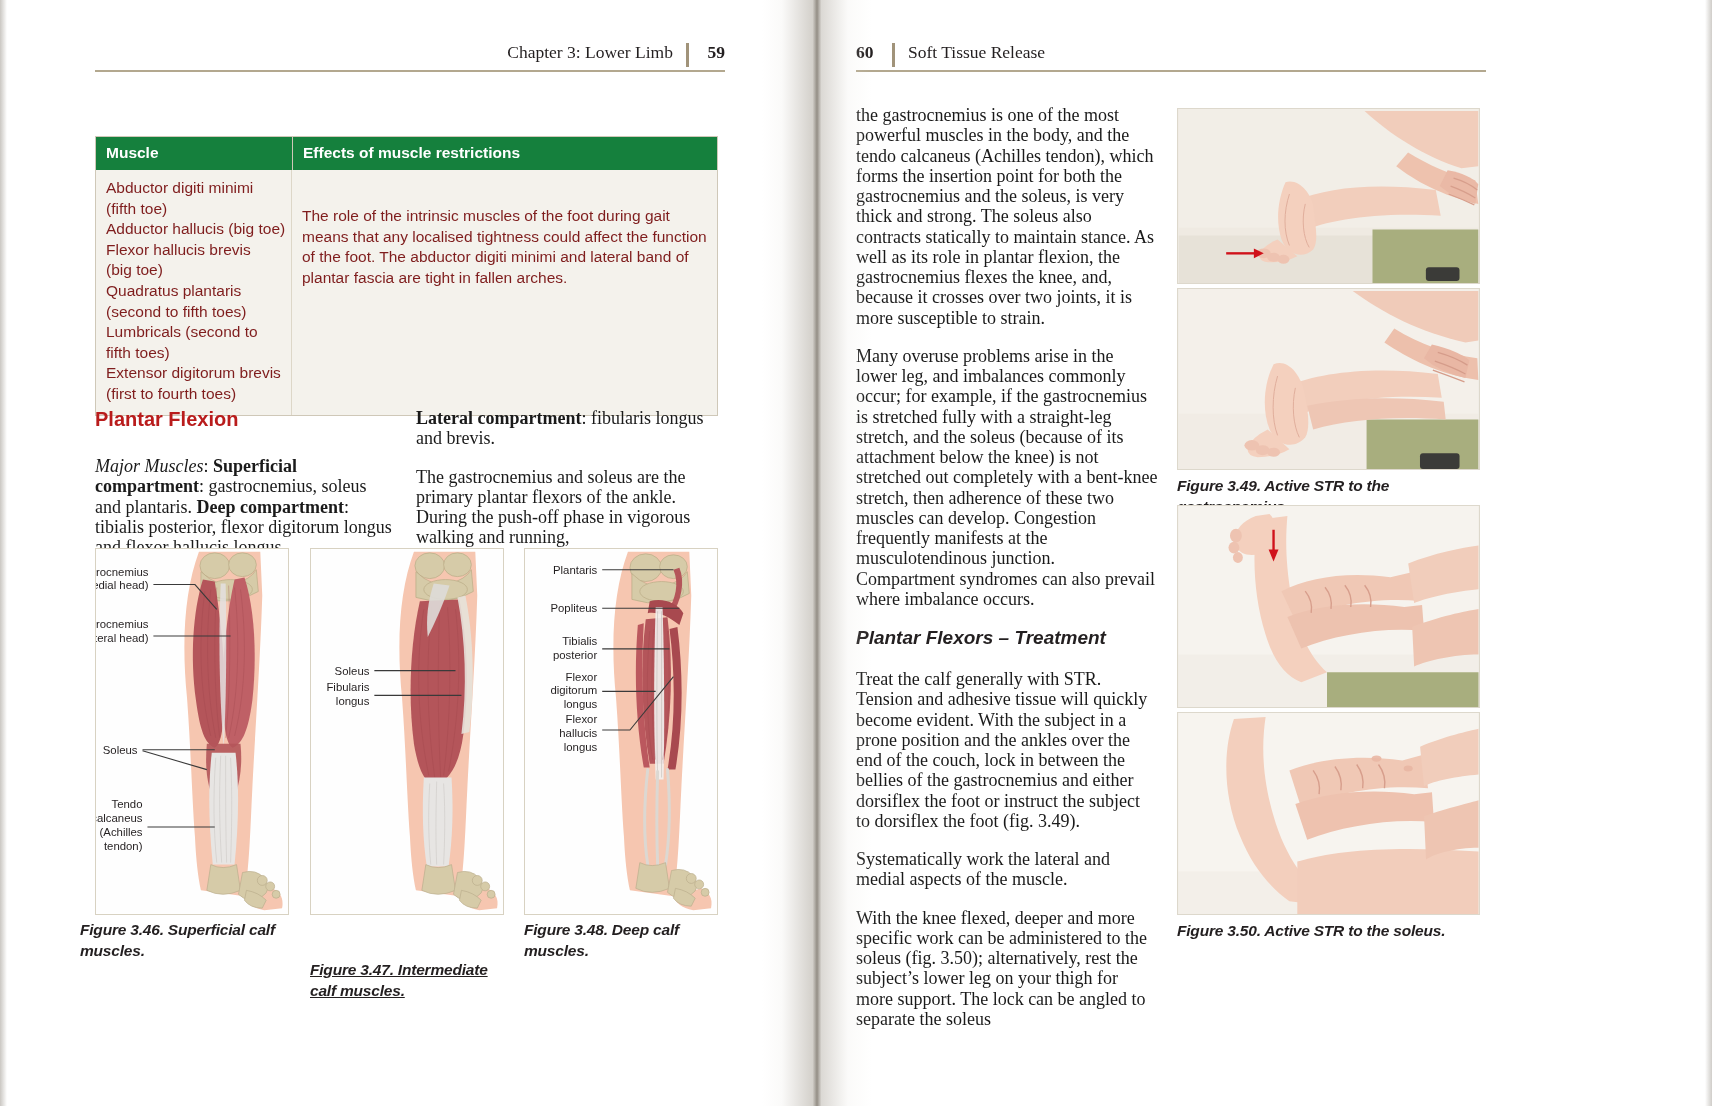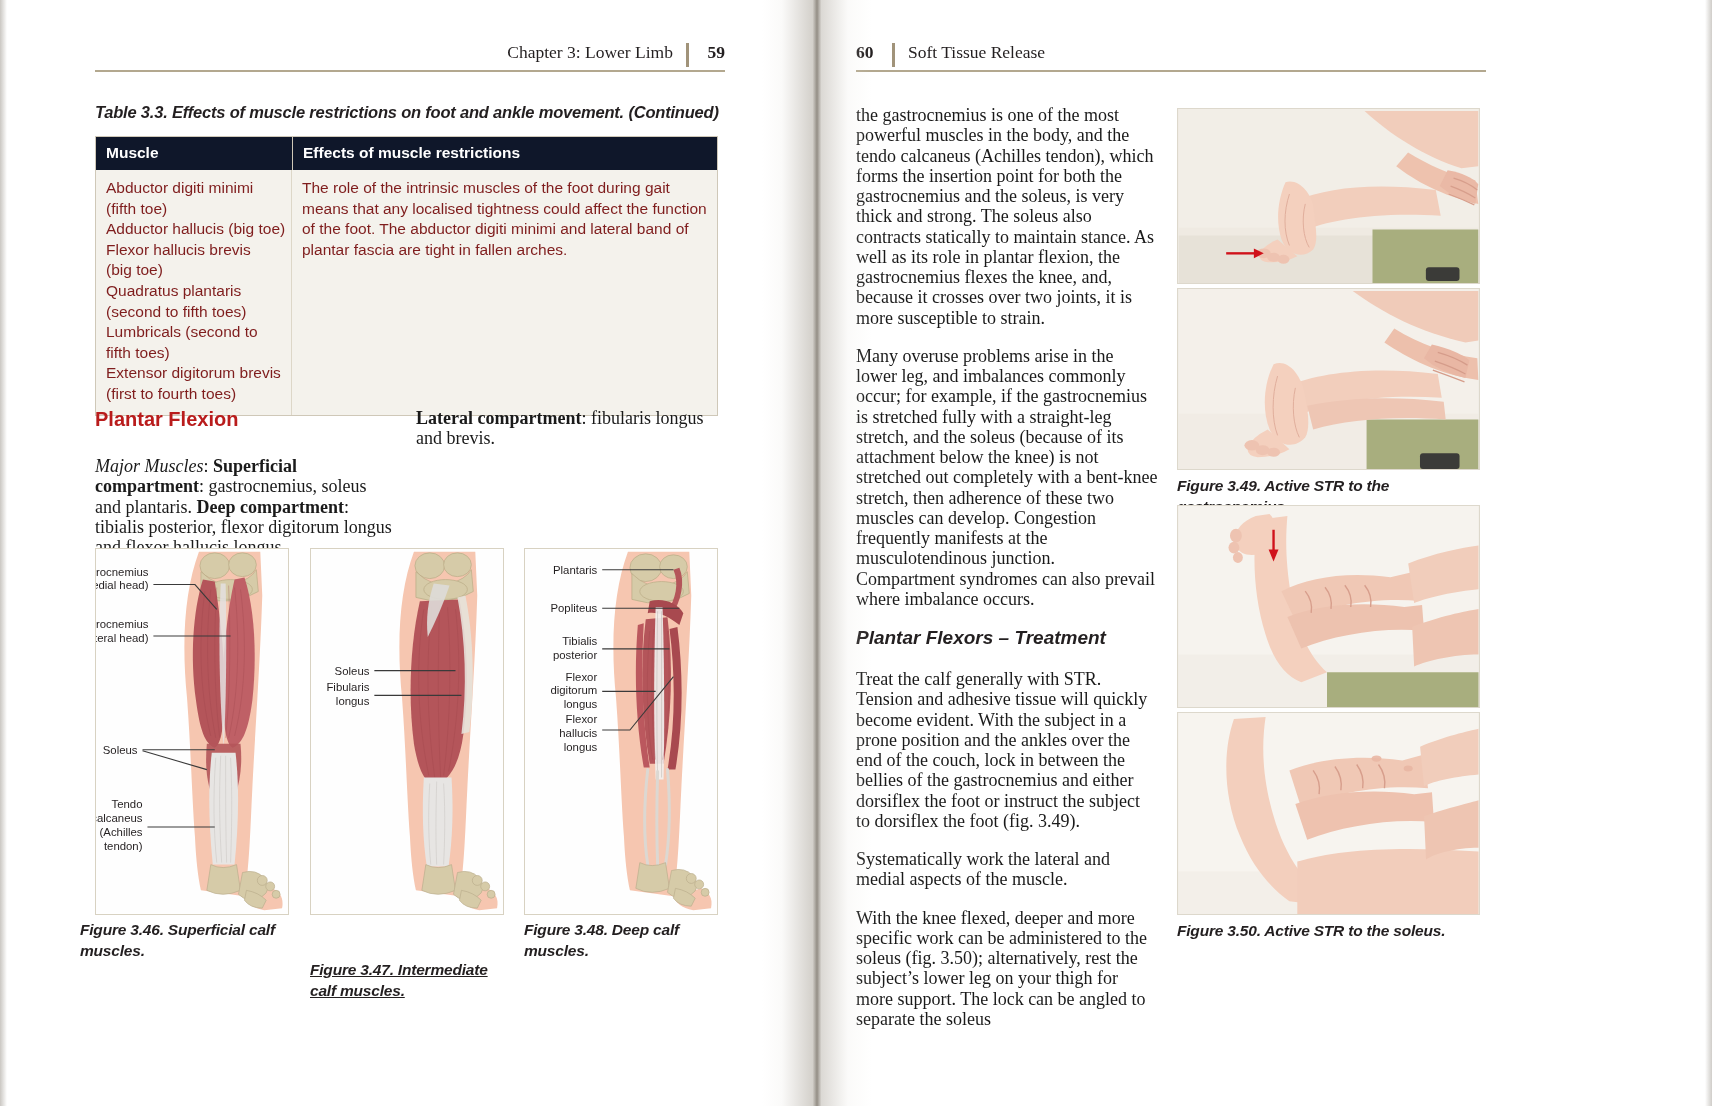"Table 3.3. Effects of muscle" div.table-caption { html: <div>Table 3.3. Effects of muscle restrictions on foot and ankle movement. (Continued)</div> -> none }
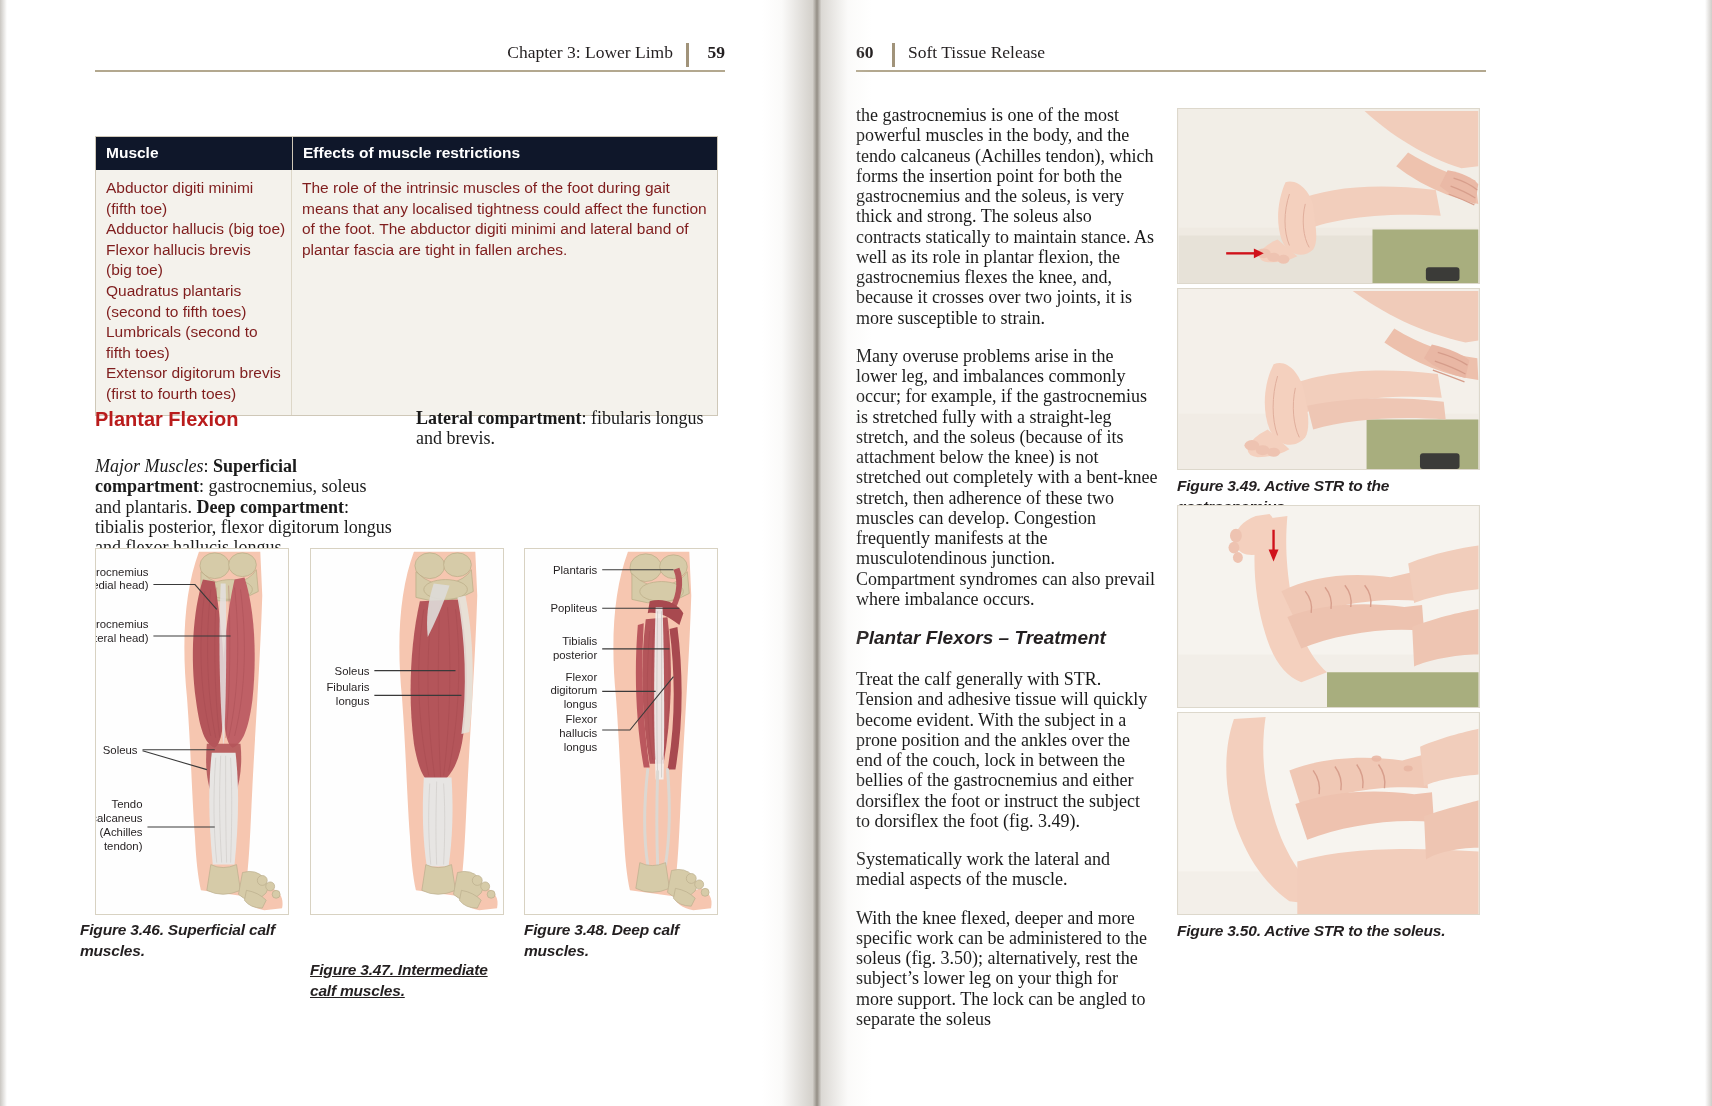"Muscle" .tbl .thead { background: #0f172a -> #15803d }
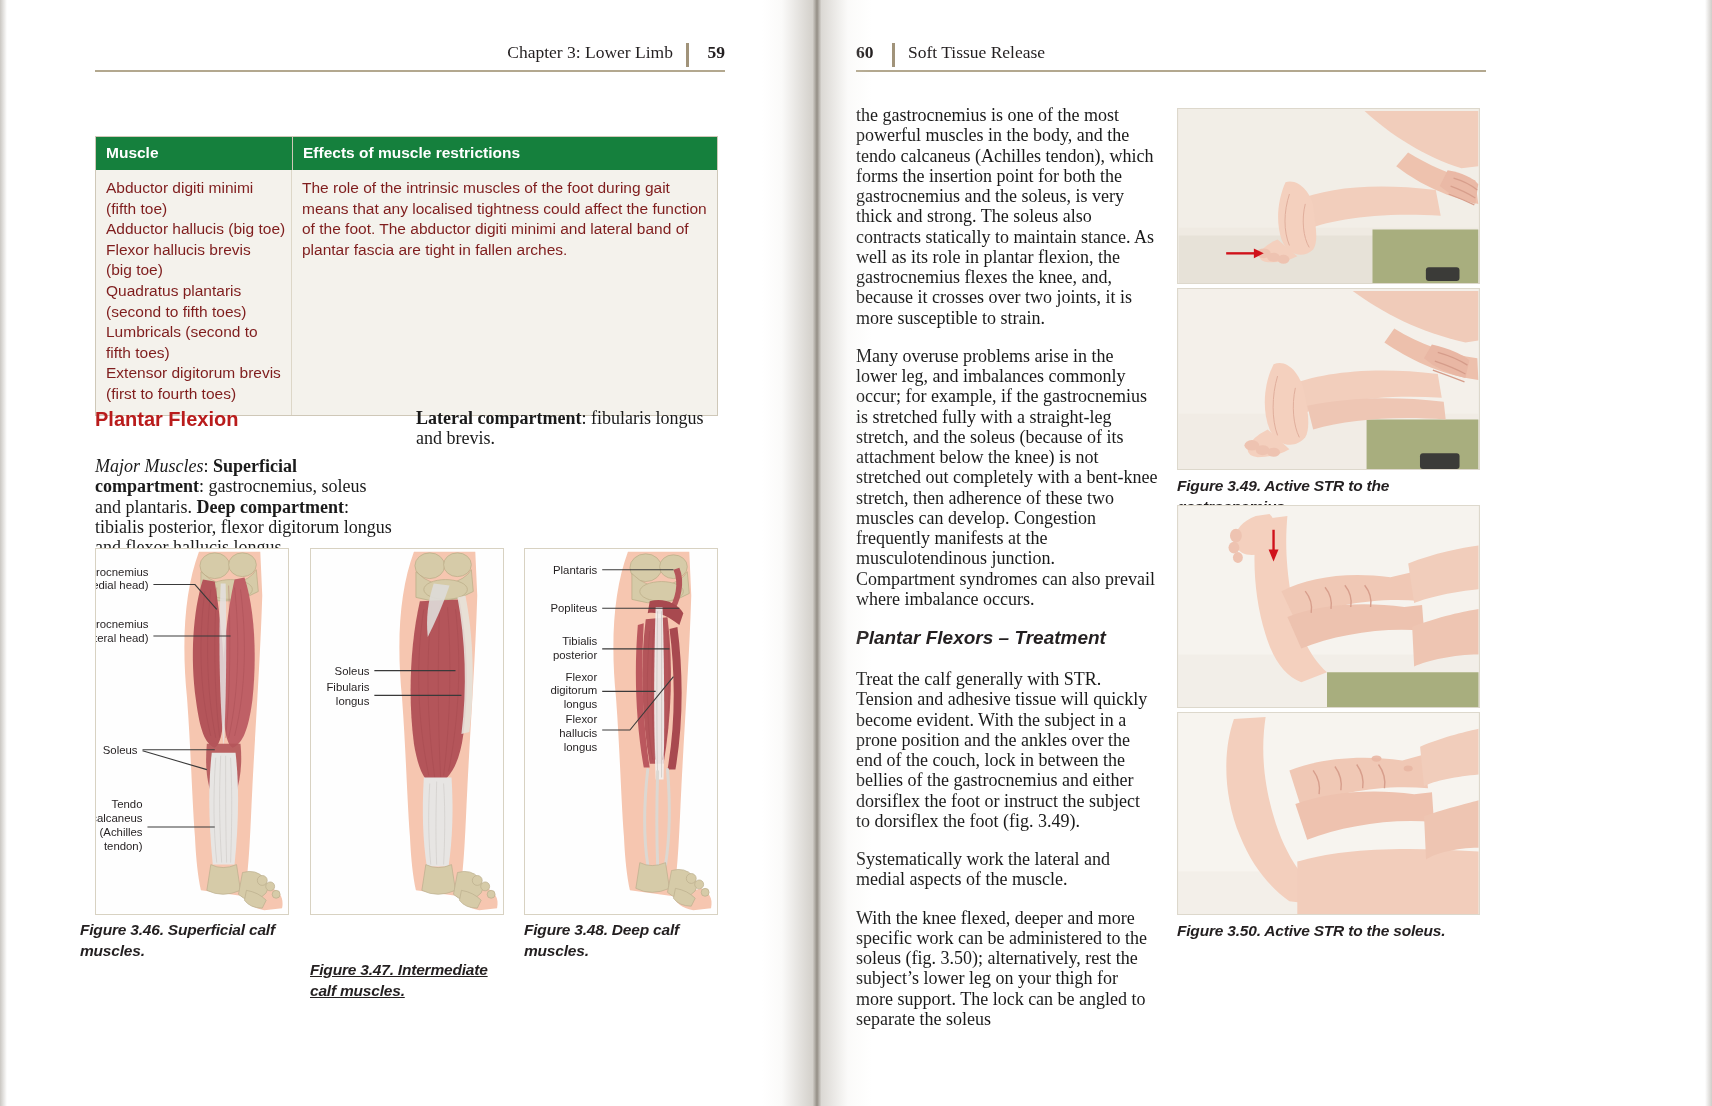"The role of the intrinsic" .td-2 { margin-top: none -> 28px }
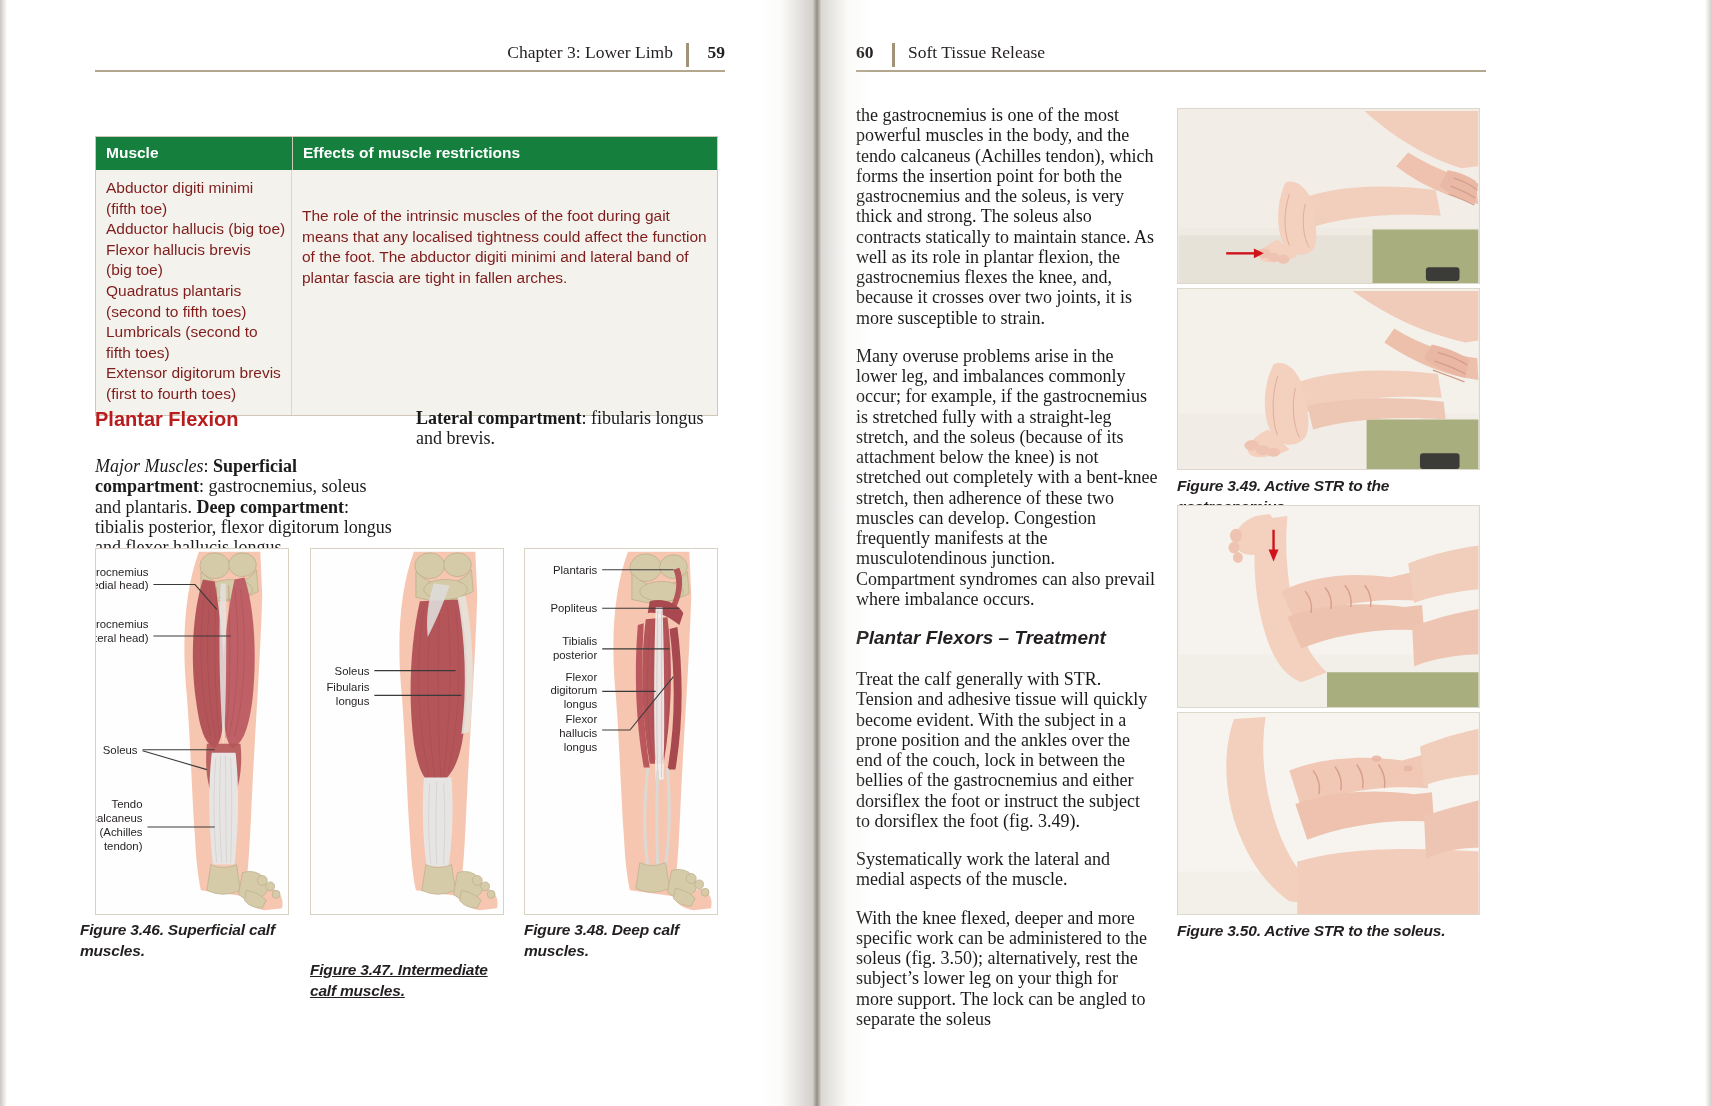"The gastrocnemius and soleus are" p { html: none -> <p>The gastrocnemius and soleus are the primary plantar flexors of the ankle. During the push-off phase in vigorous walking and running,</p> }
